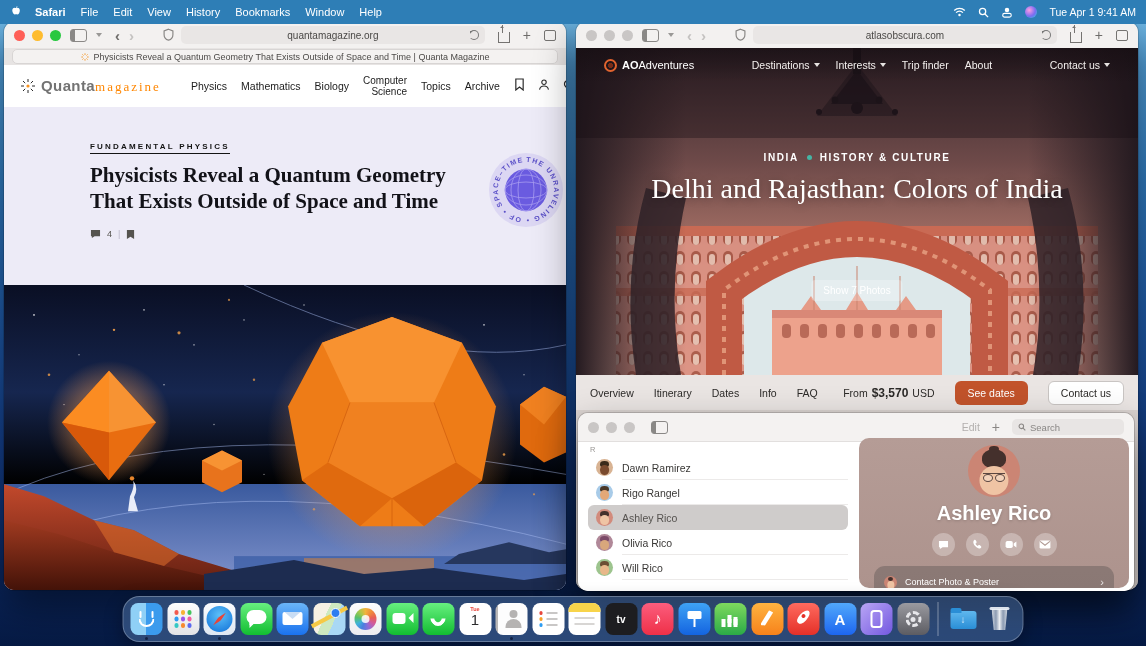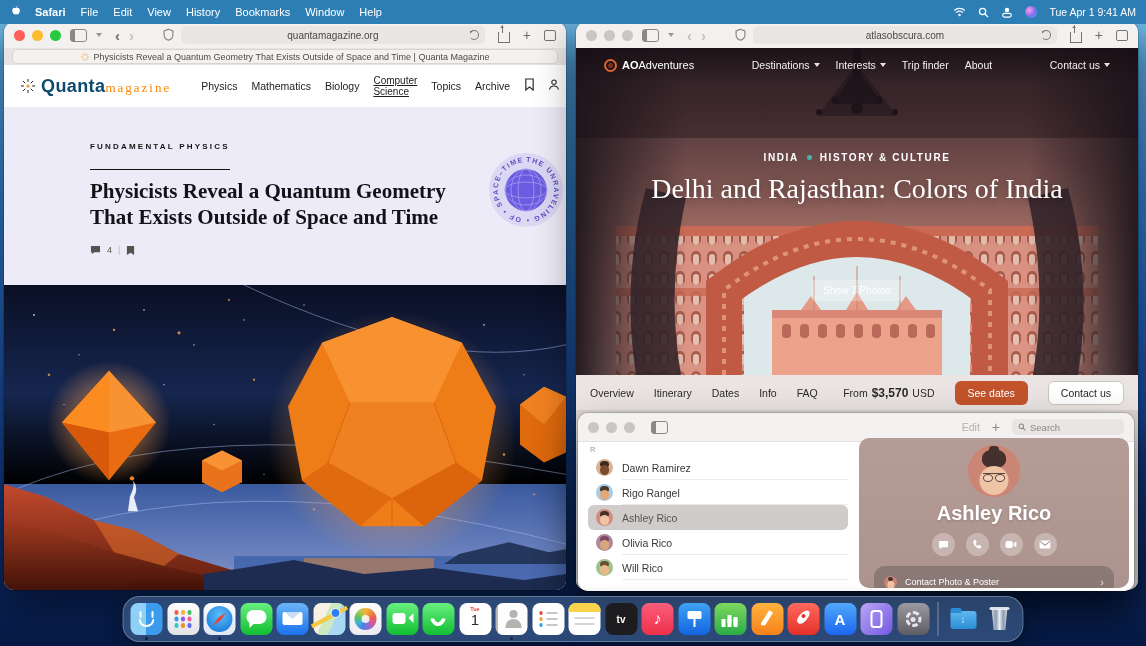"Quanta" .q-logo .qname { color: #0c4a6e -> #737373; font-size: 18px -> 15px }
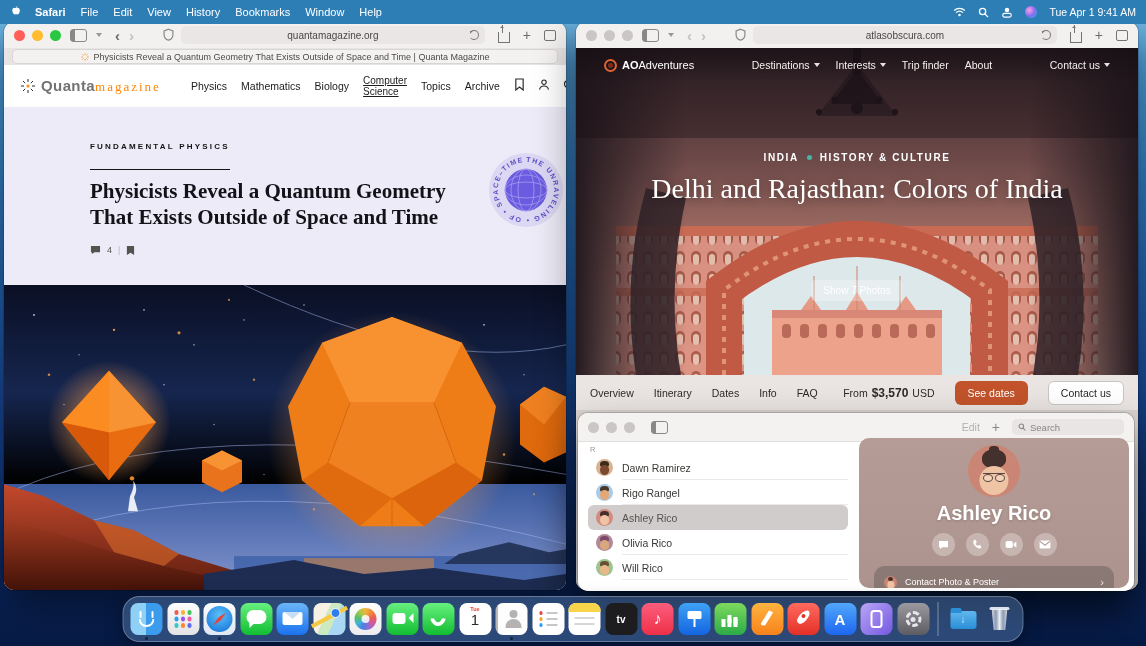"Computer Science" .q-link.two { text-align: left -> right; text-decoration: underline -> none }
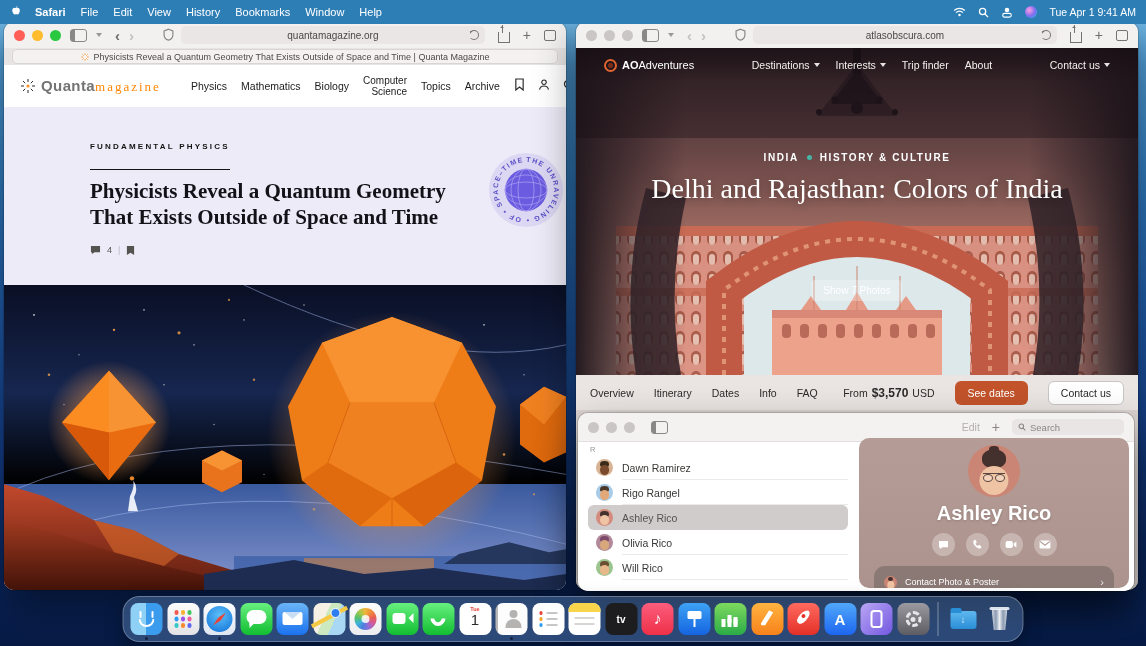"FUNDAMENTAL PHYSICS" .q-kicker { padding-bottom: 18px -> 2px }
